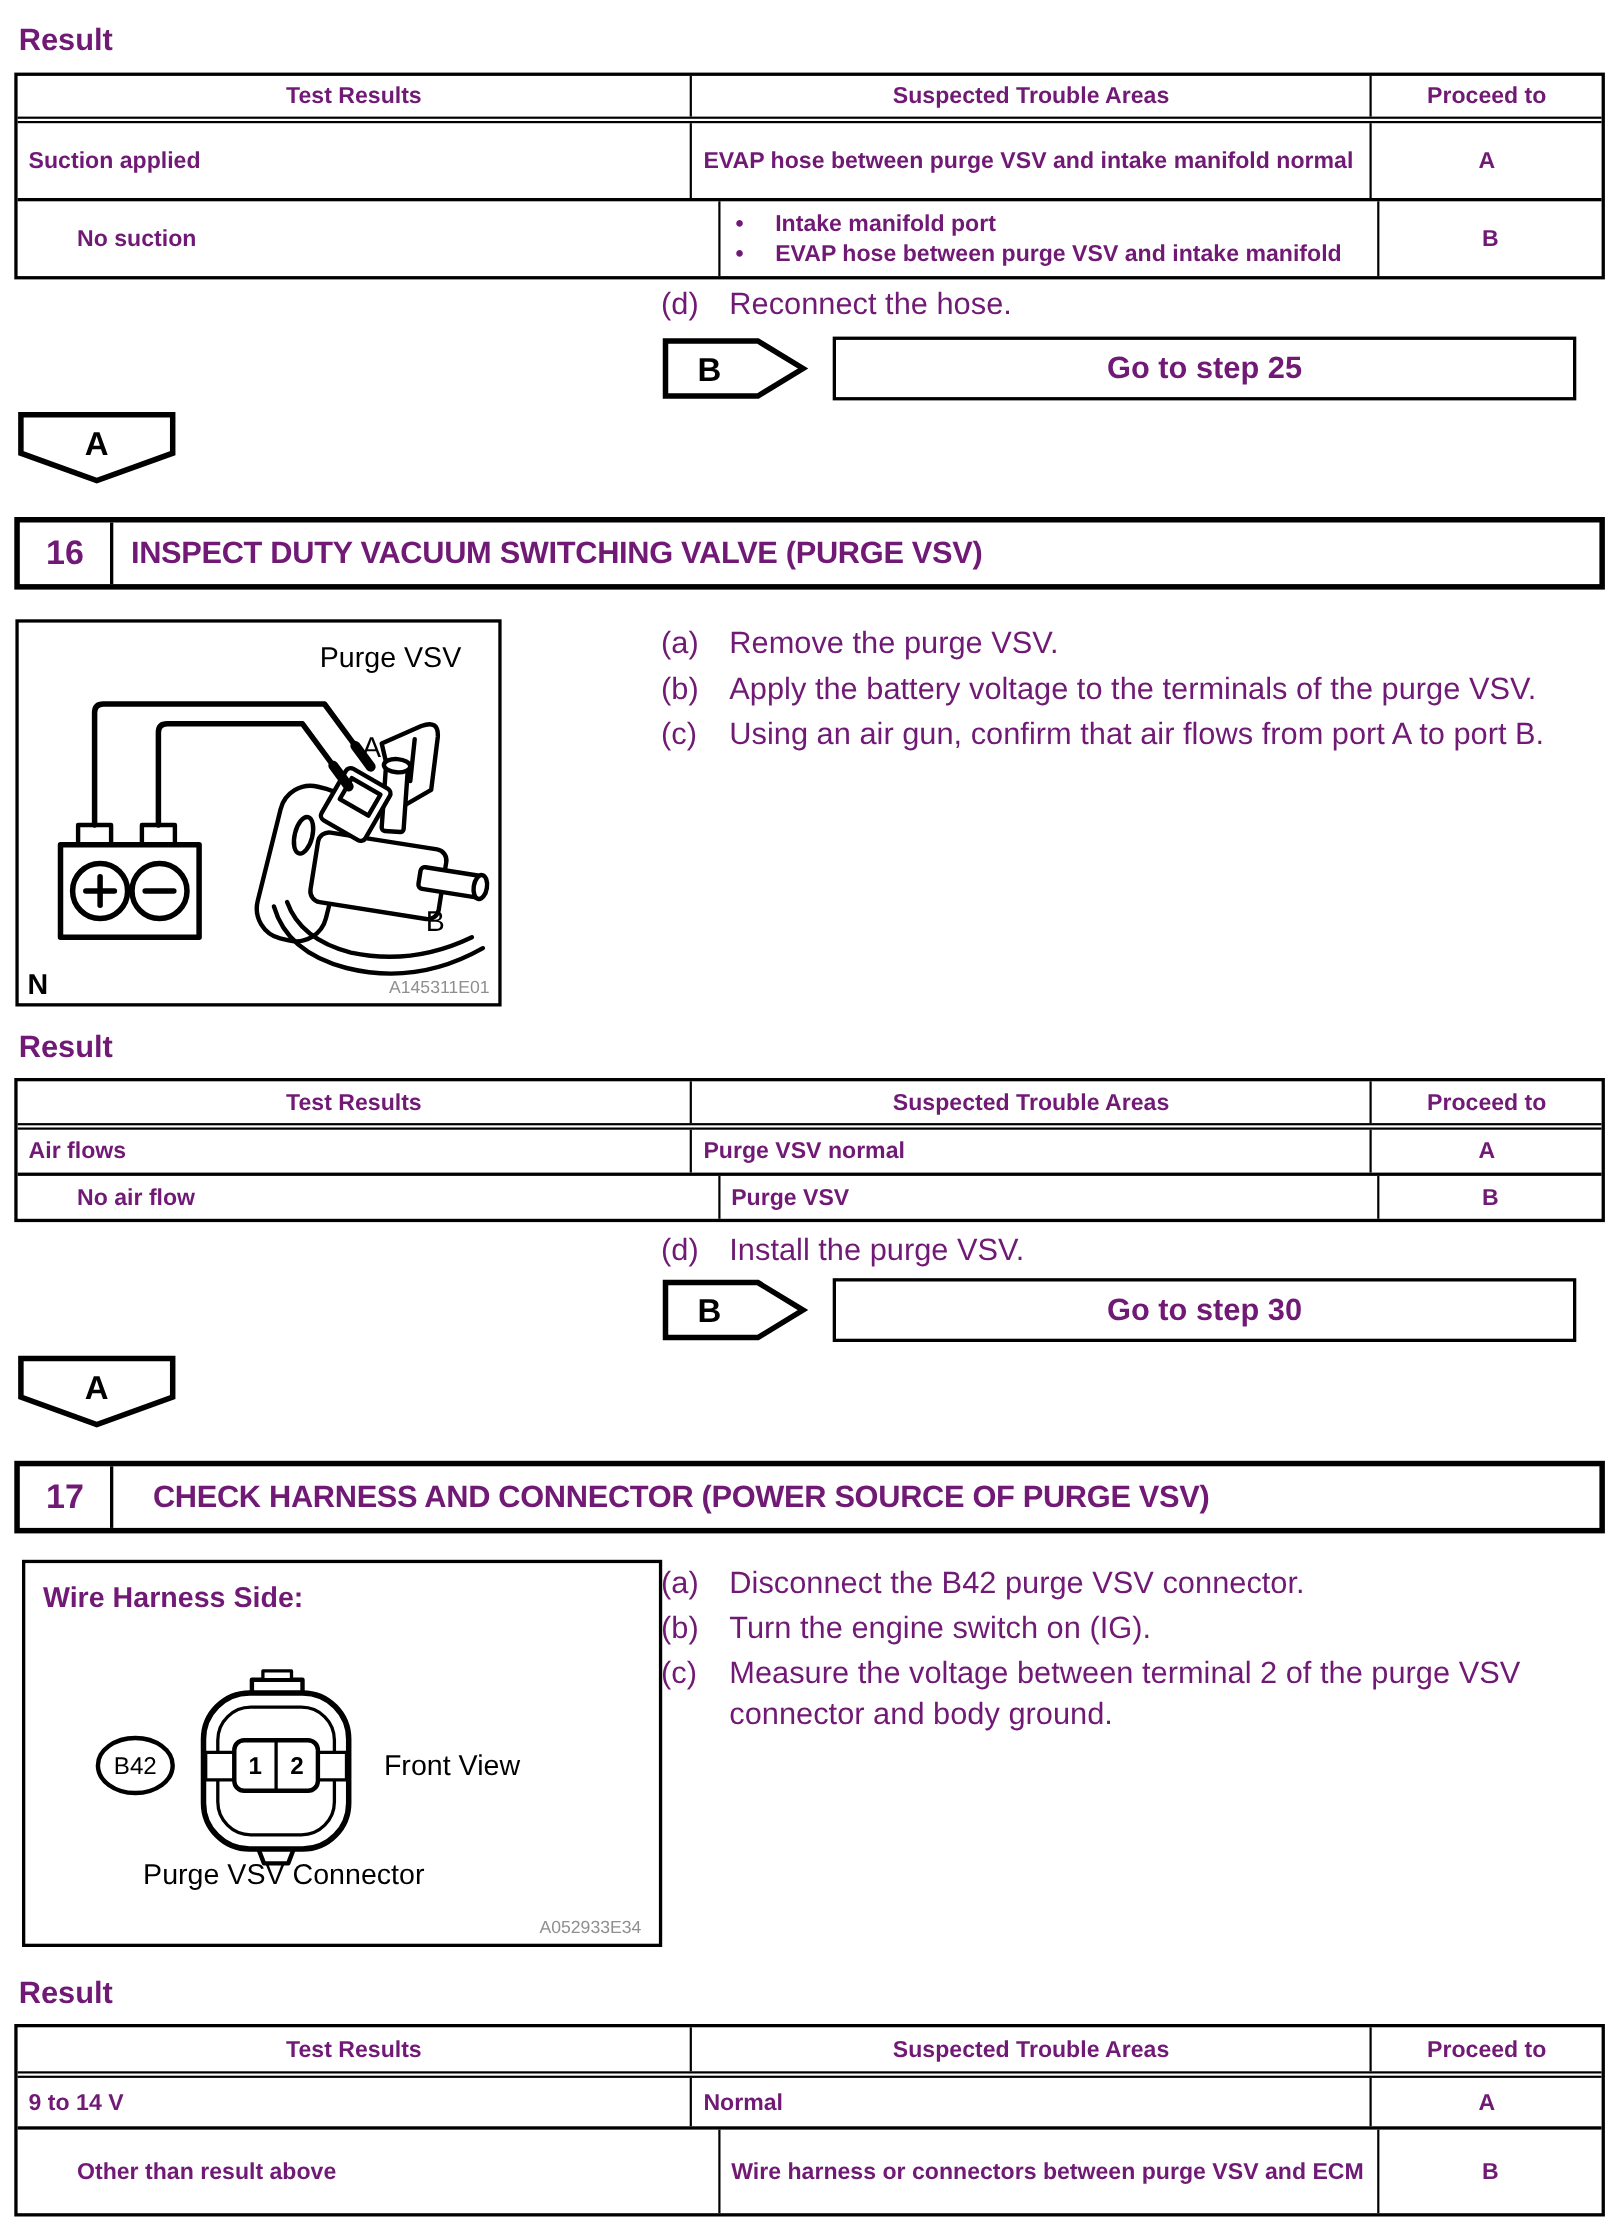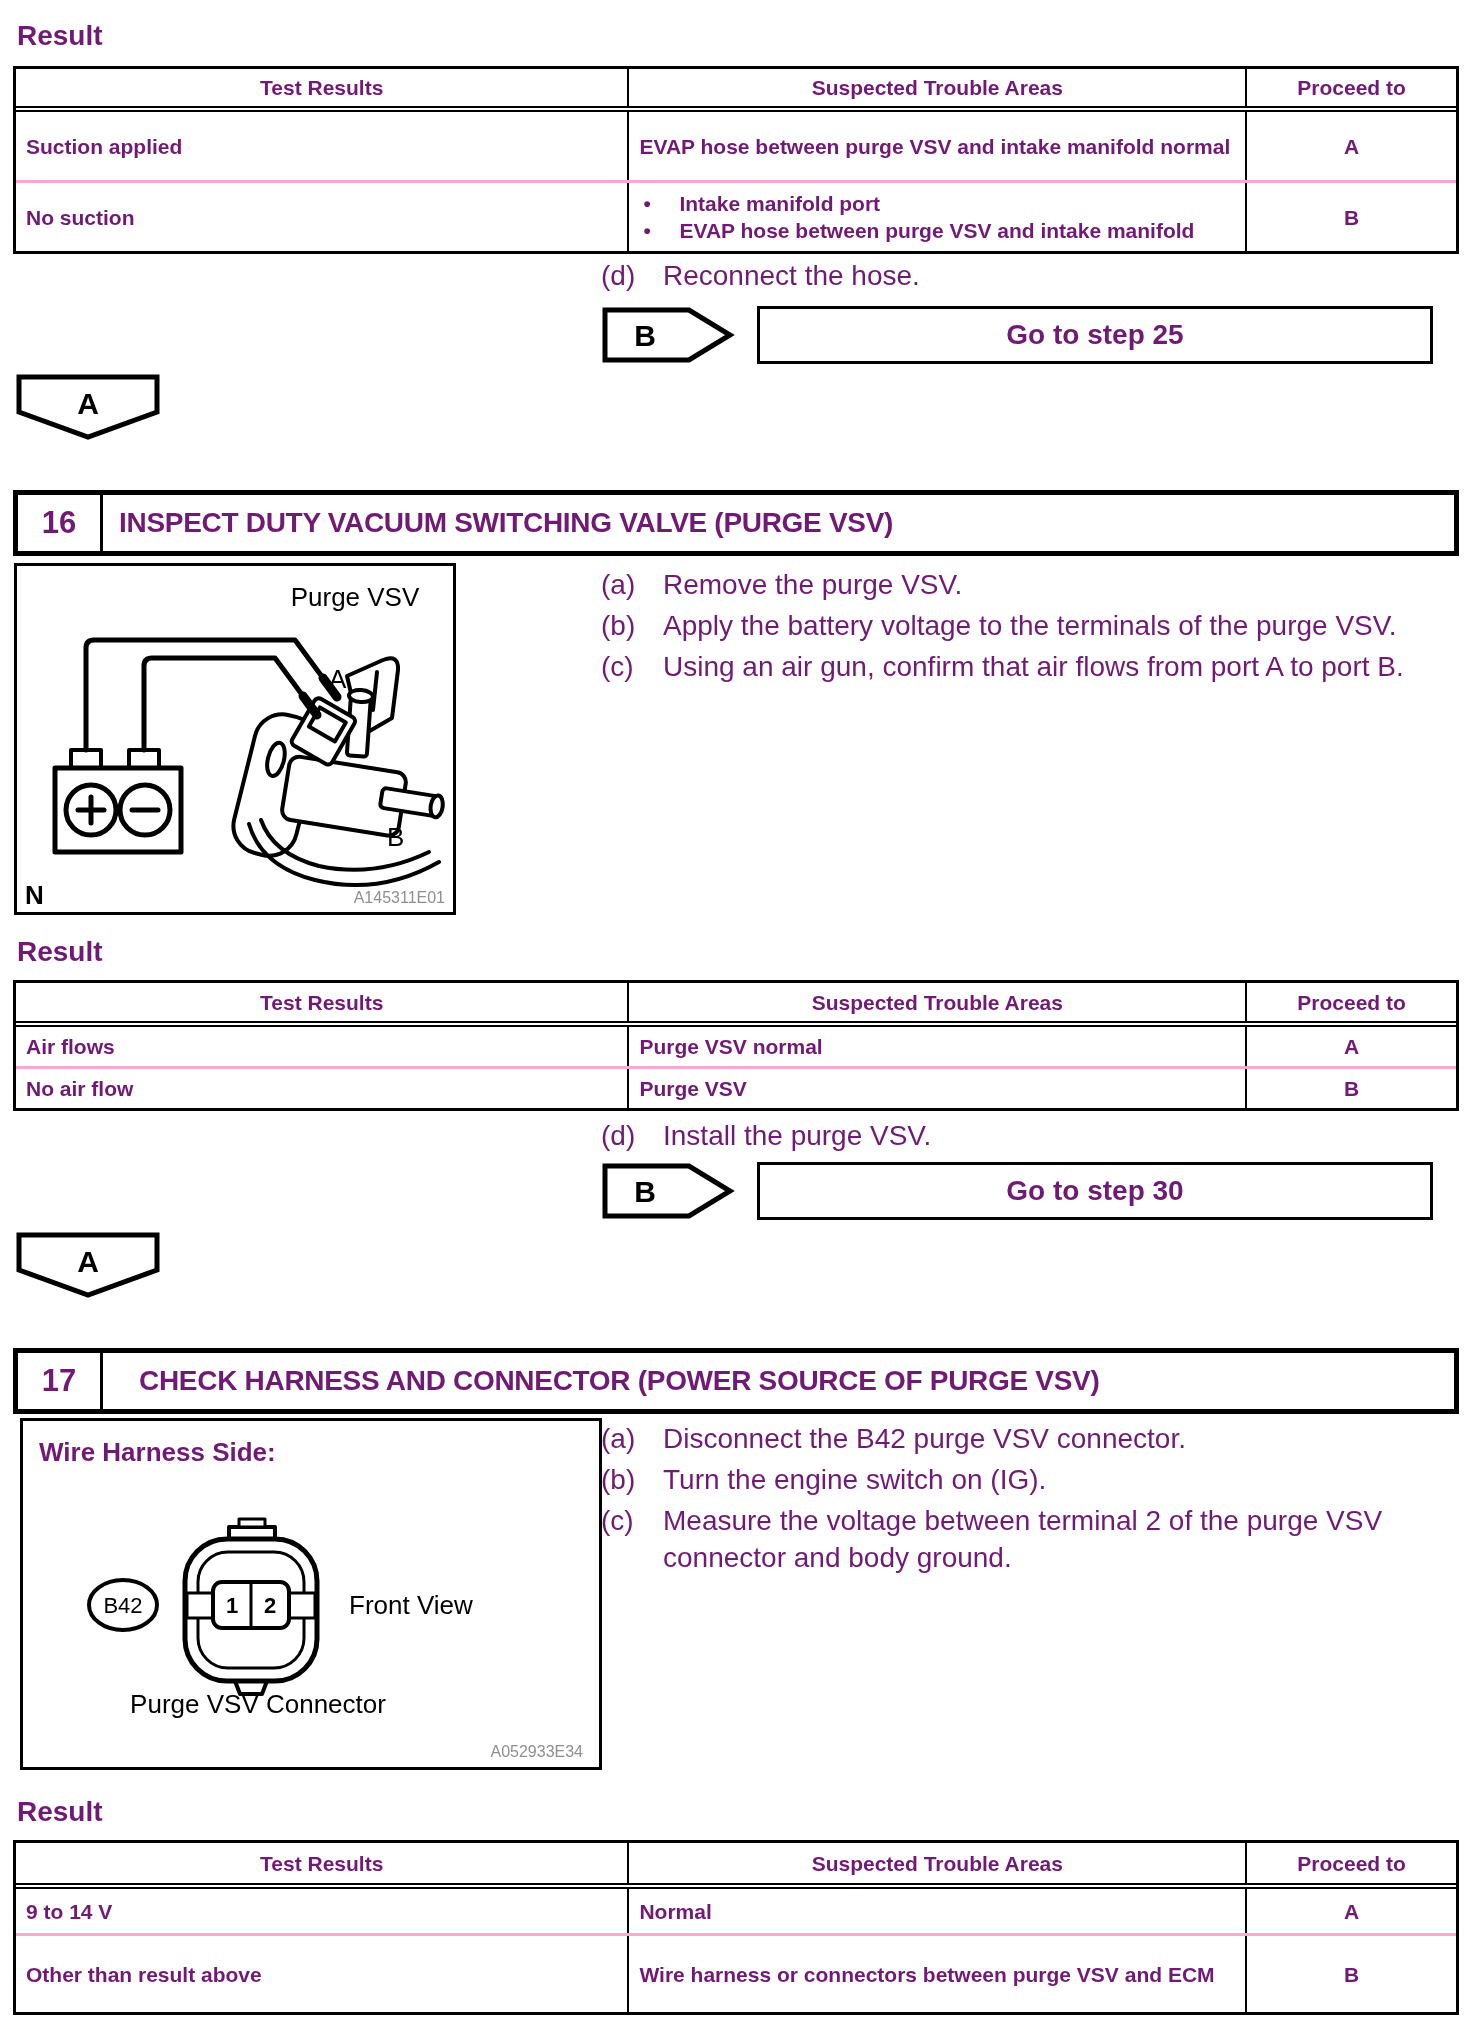"No suction" .trow.data + .trow.data { border-top: 3px solid #f9a8d4 -> 3px solid #000000; padding-left: none -> 44px }
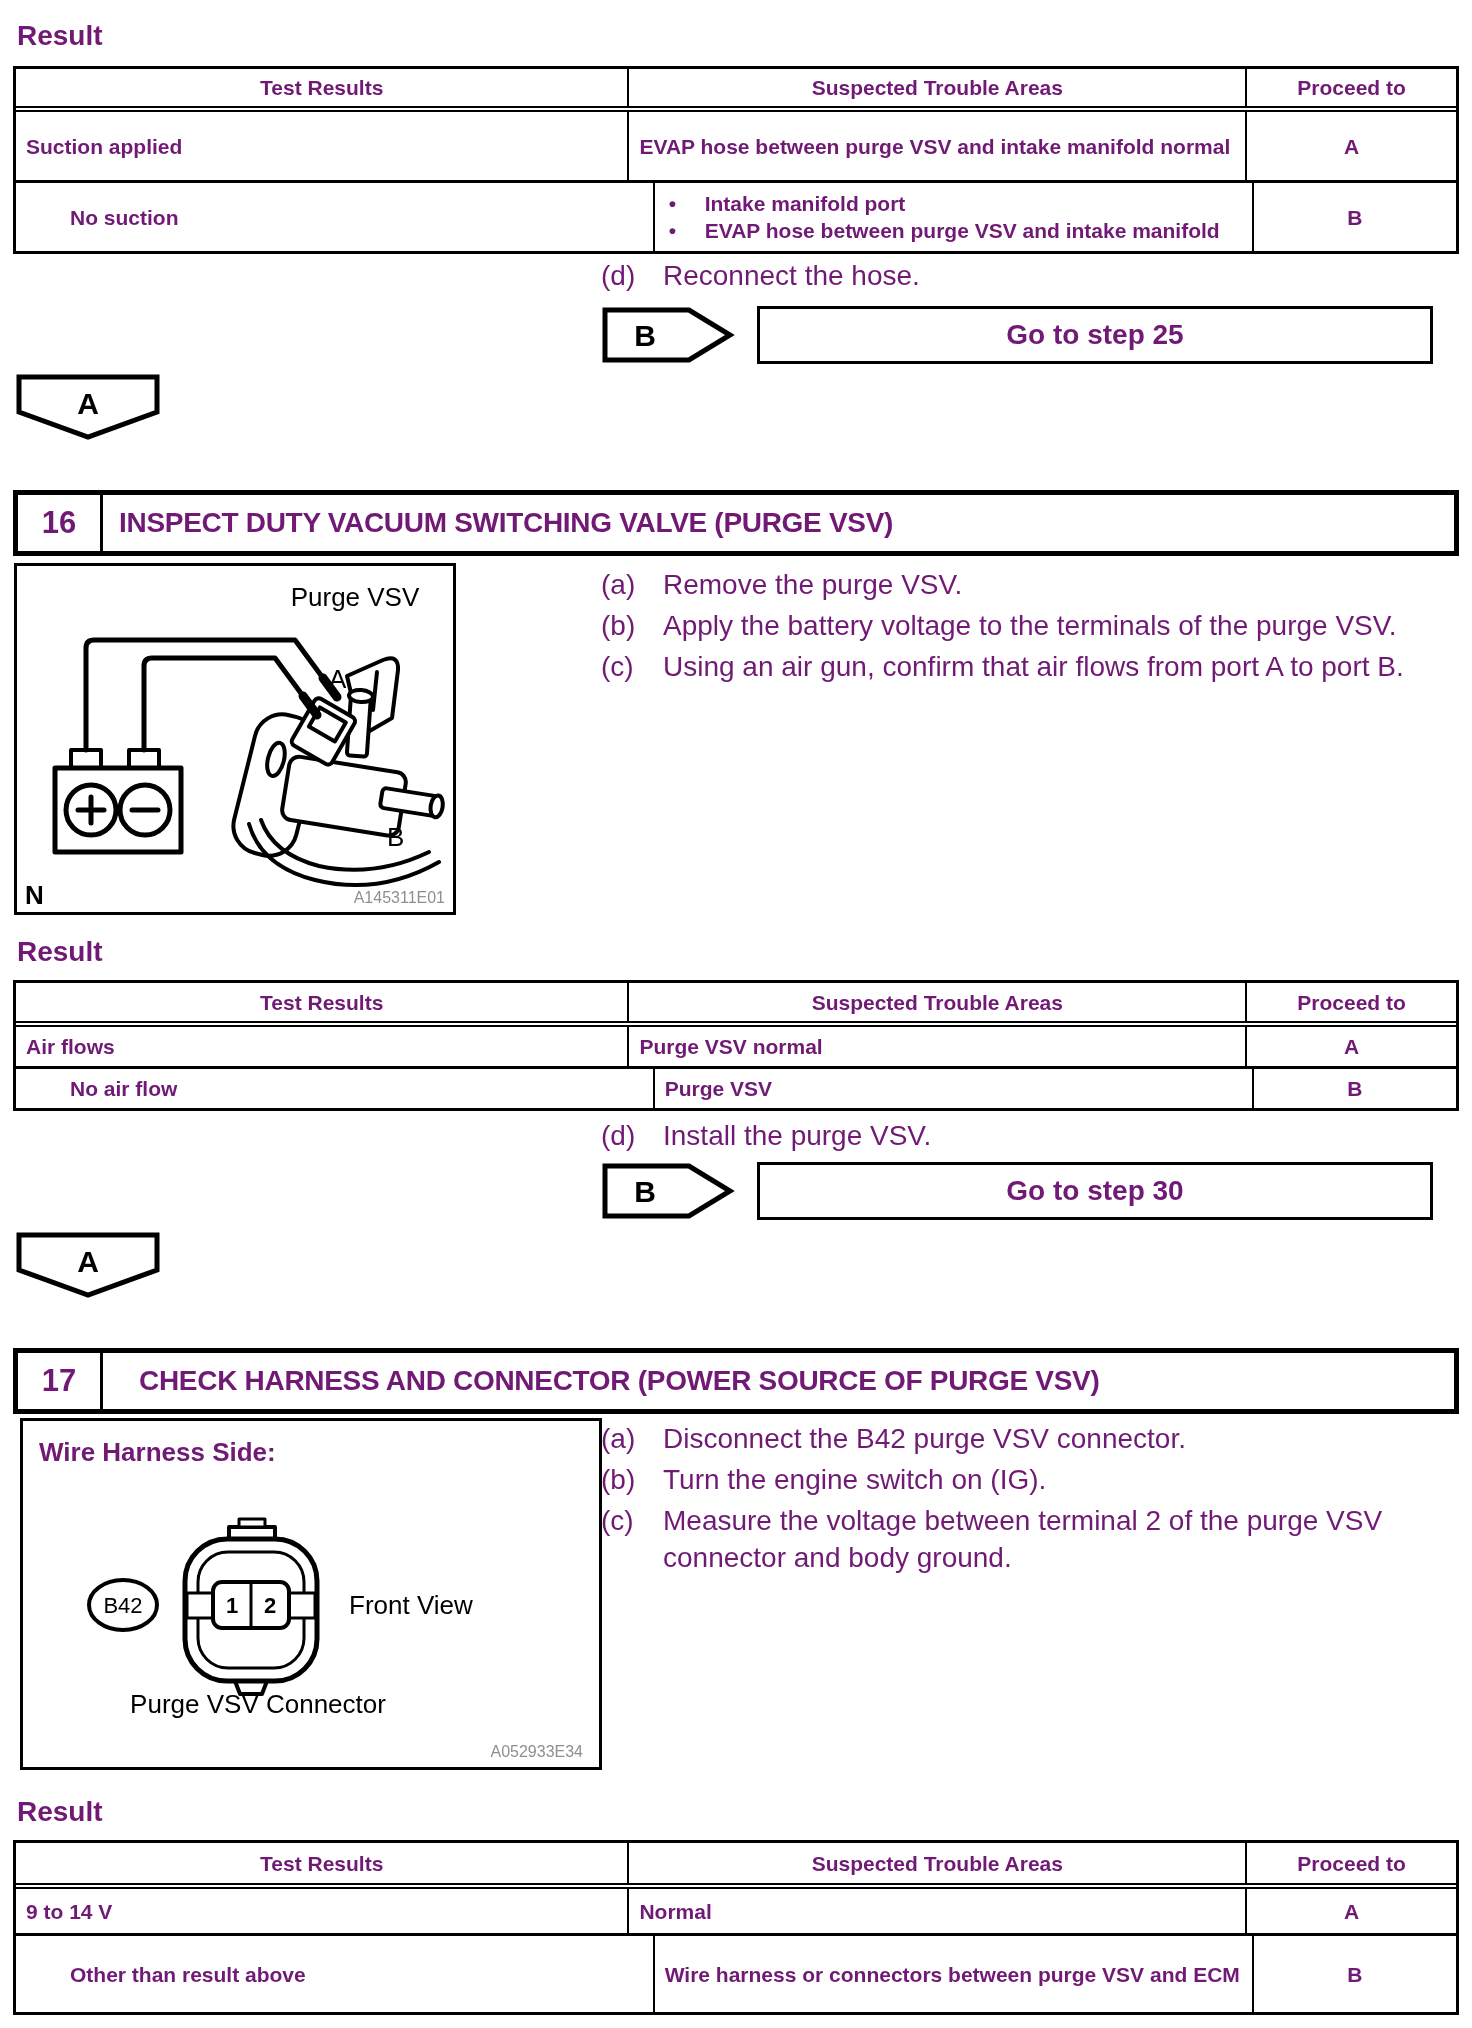"16" .stepheader { margin-top: 20px -> none }
